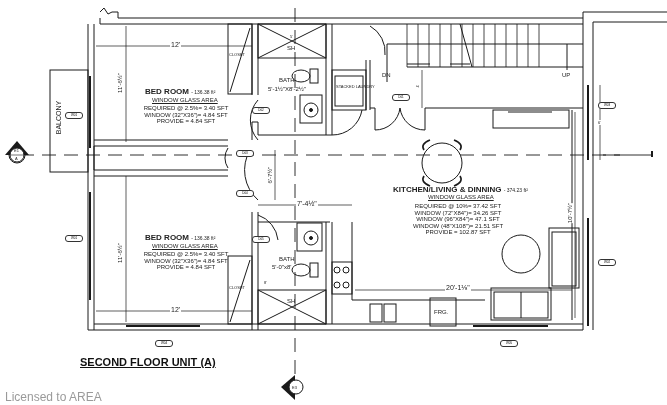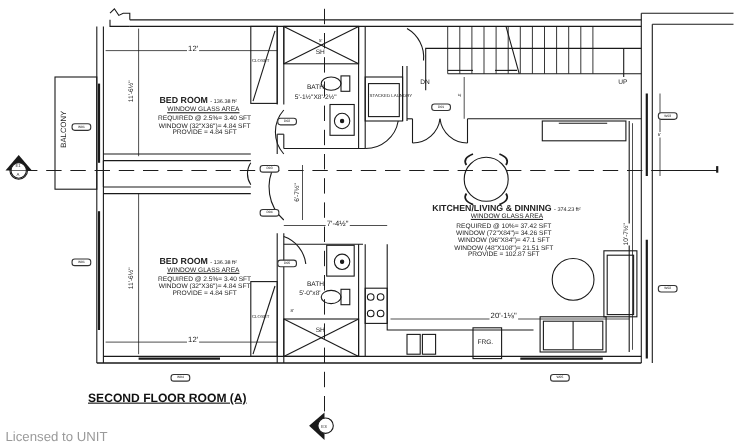"SECOND FLOOR ROOM (A)" div.lbl { text: ROOM -> UNIT }
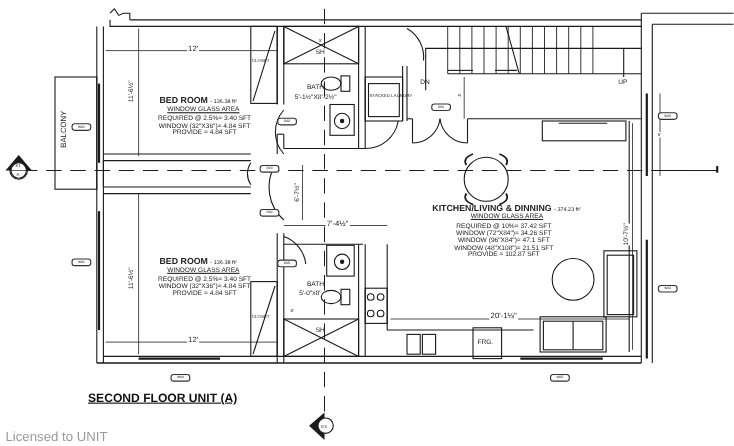"Licensed to UNIT" div.lbl { text: UNIT -> AREA }
